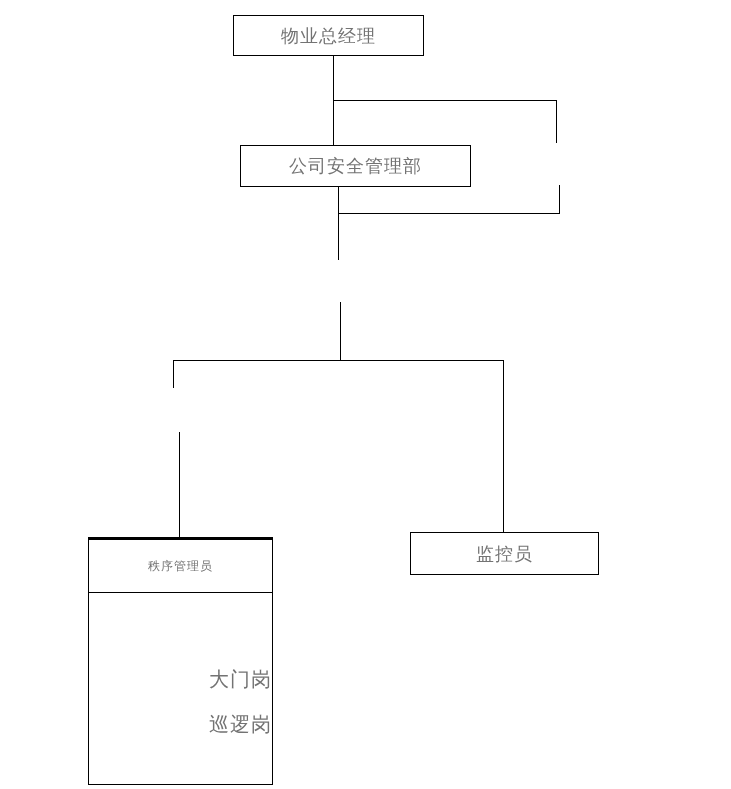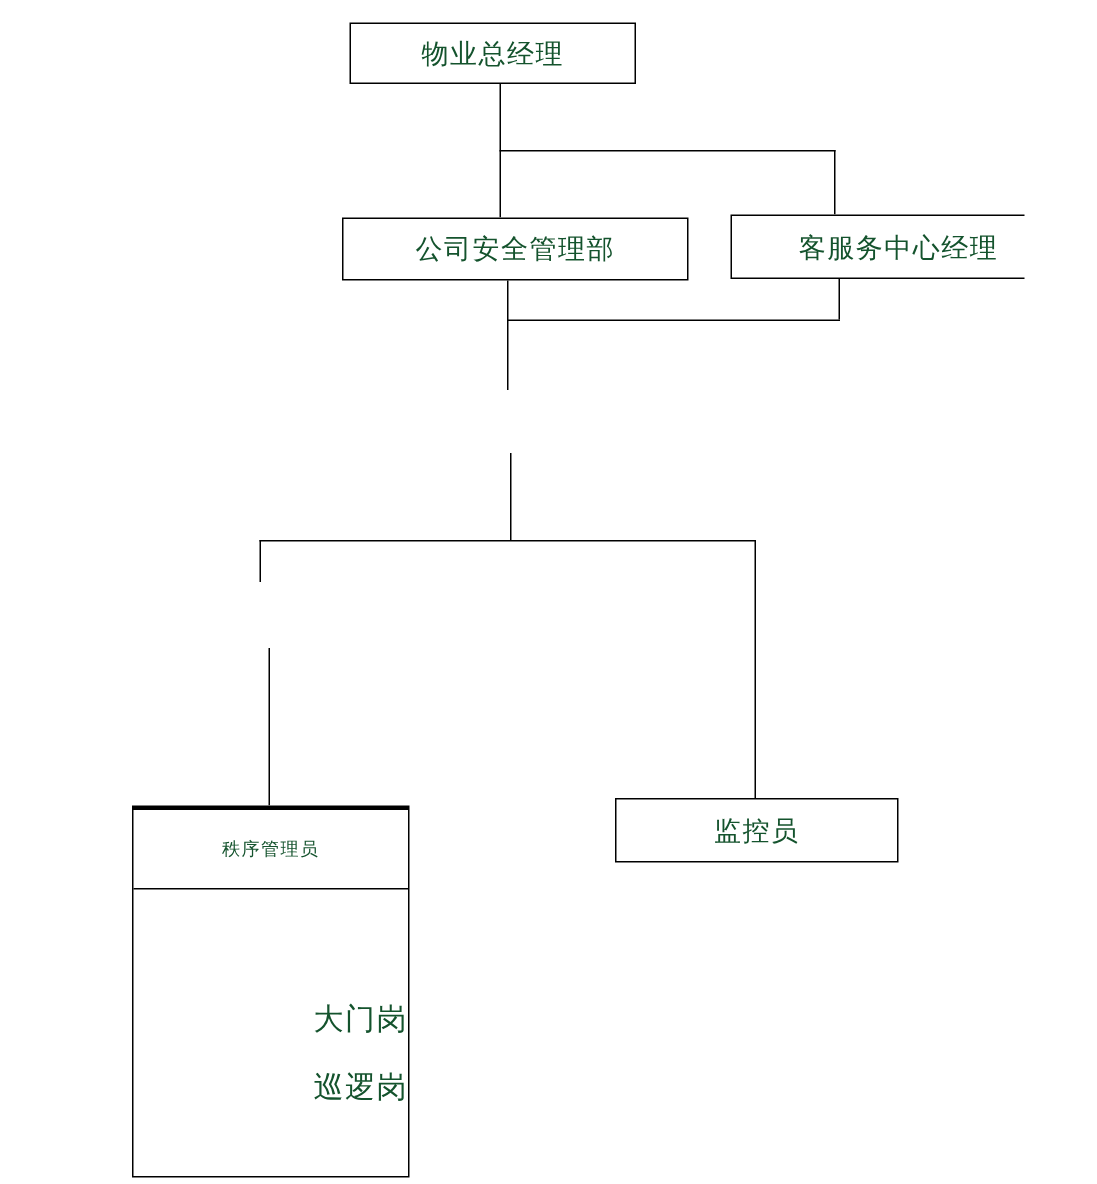"物业总经理" .canvas { color: #14532d -> #737373 }
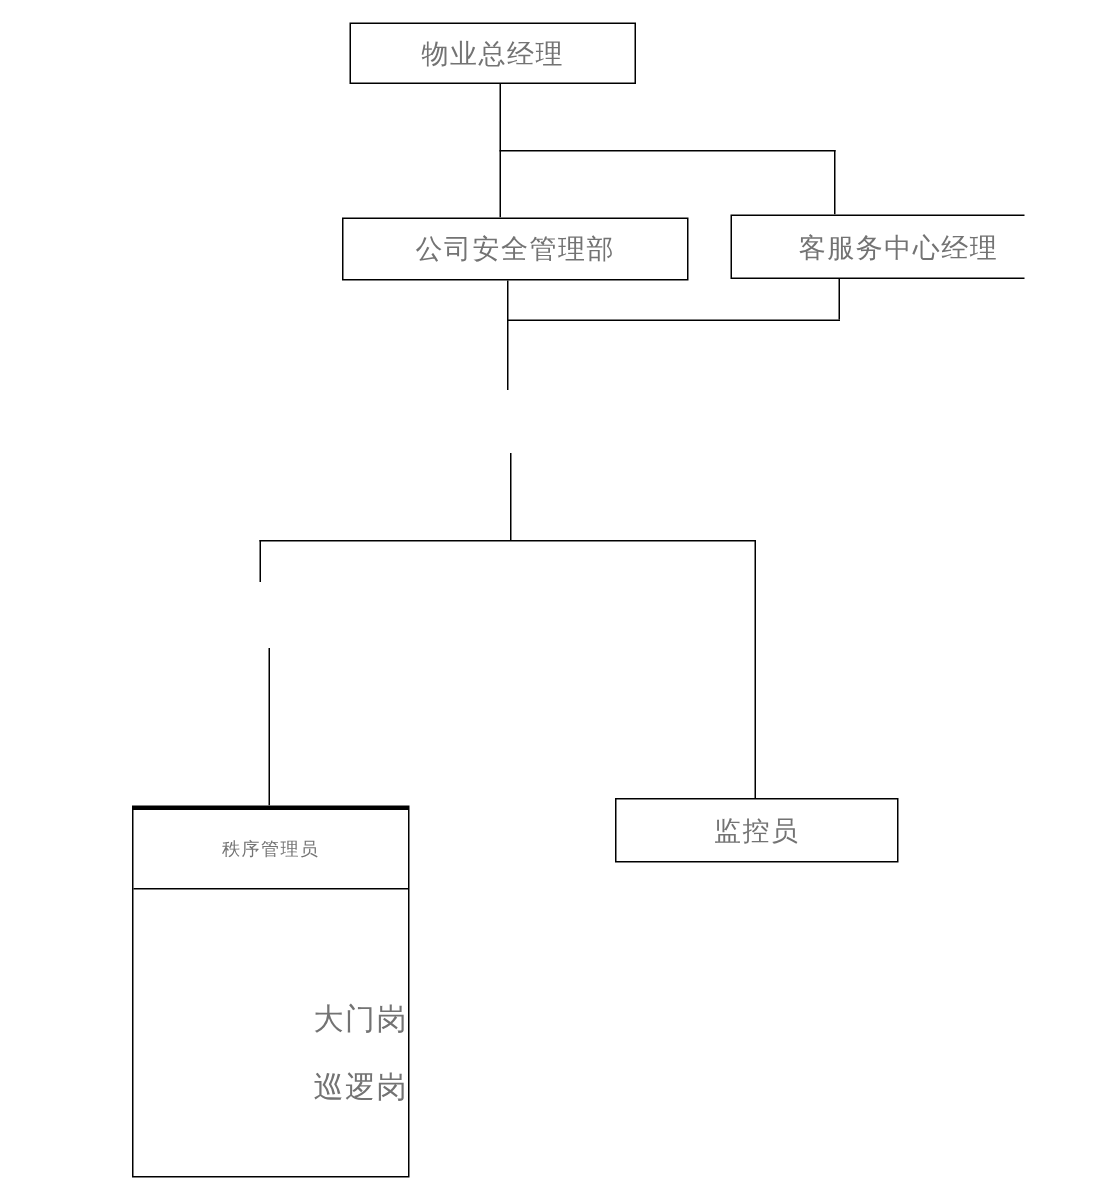"公司安全管理部" .n-safety { left: 228px -> 240px }
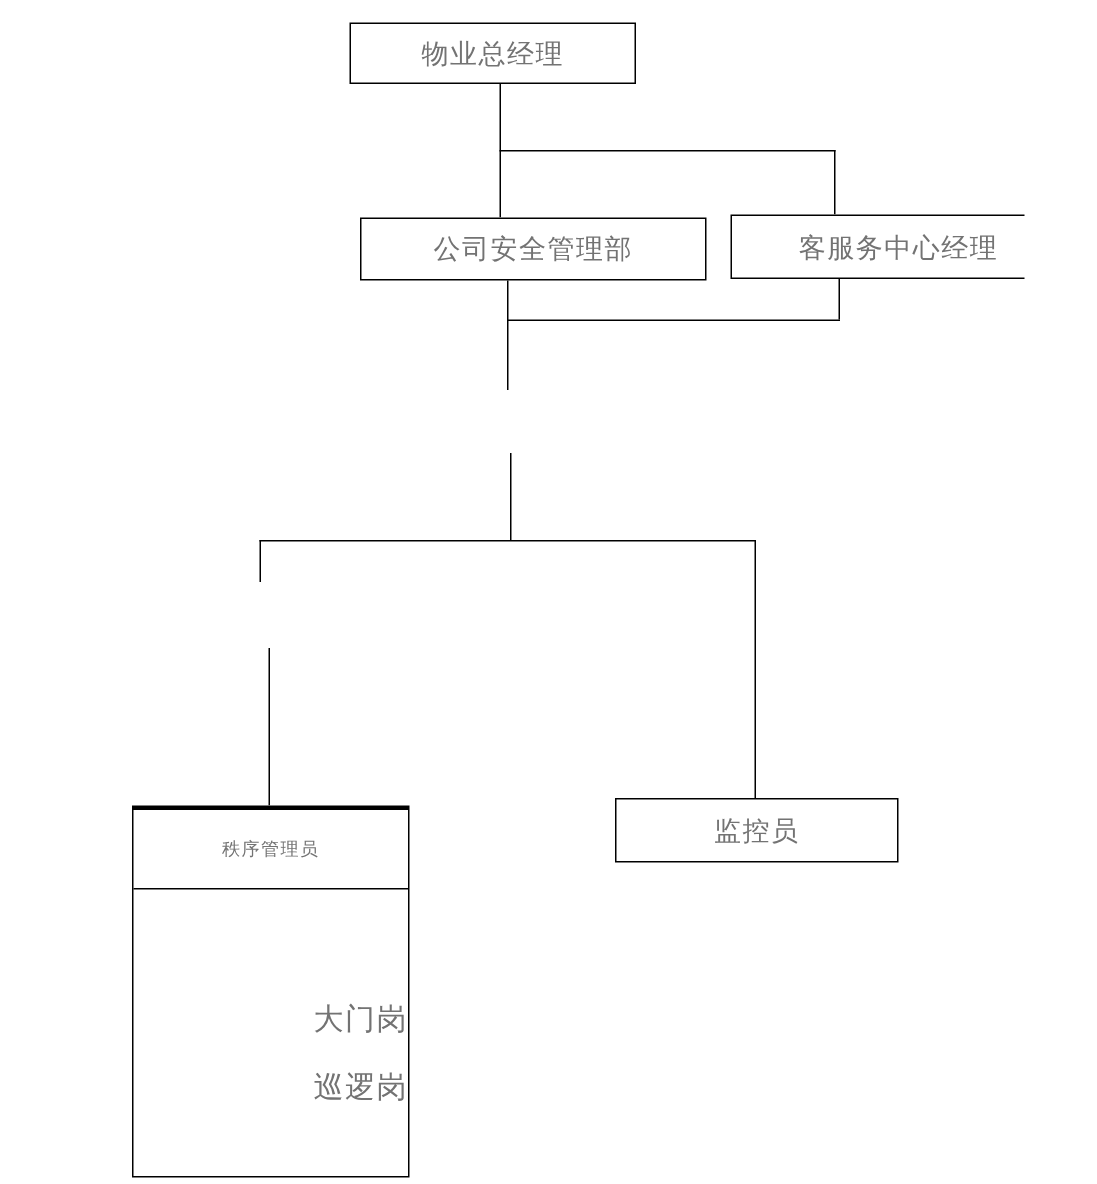"客服务中心经理" div.node { html: <div> <span>客服务中心经理</span> </div> -> none }
